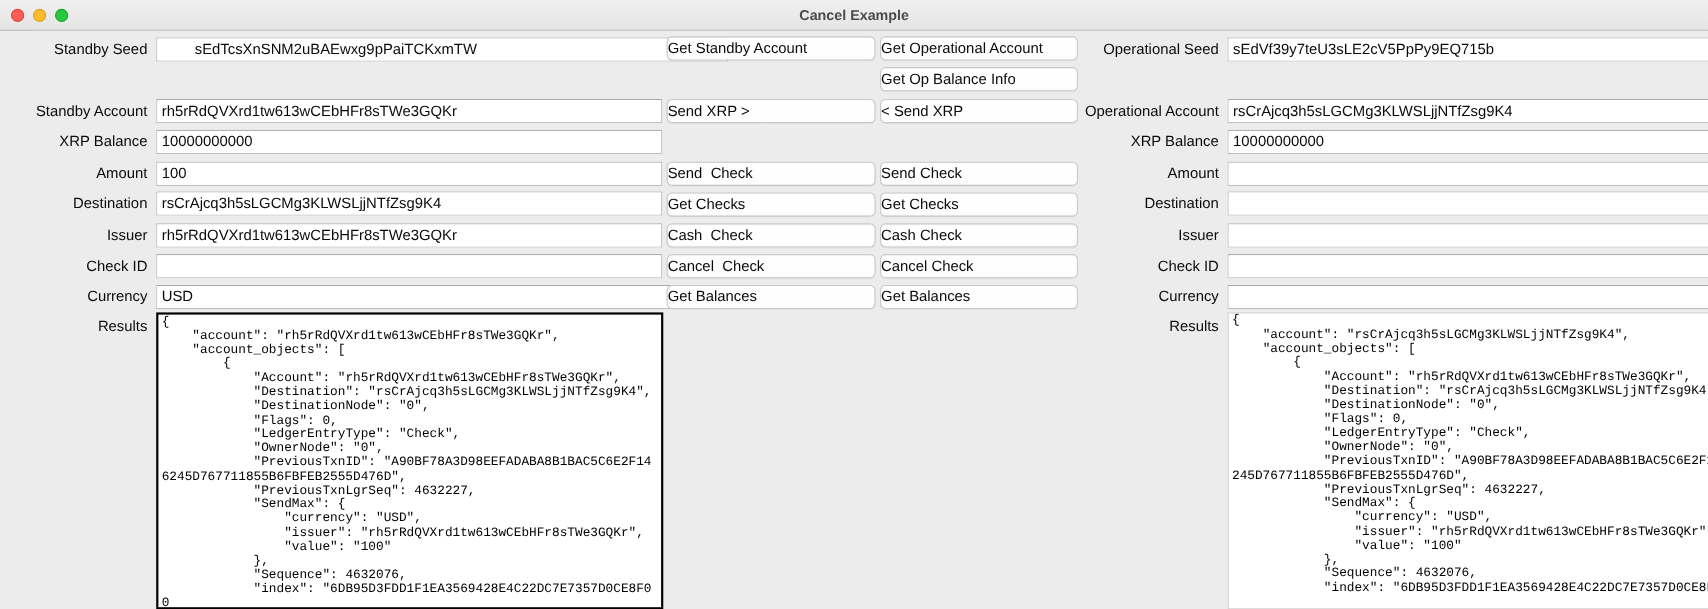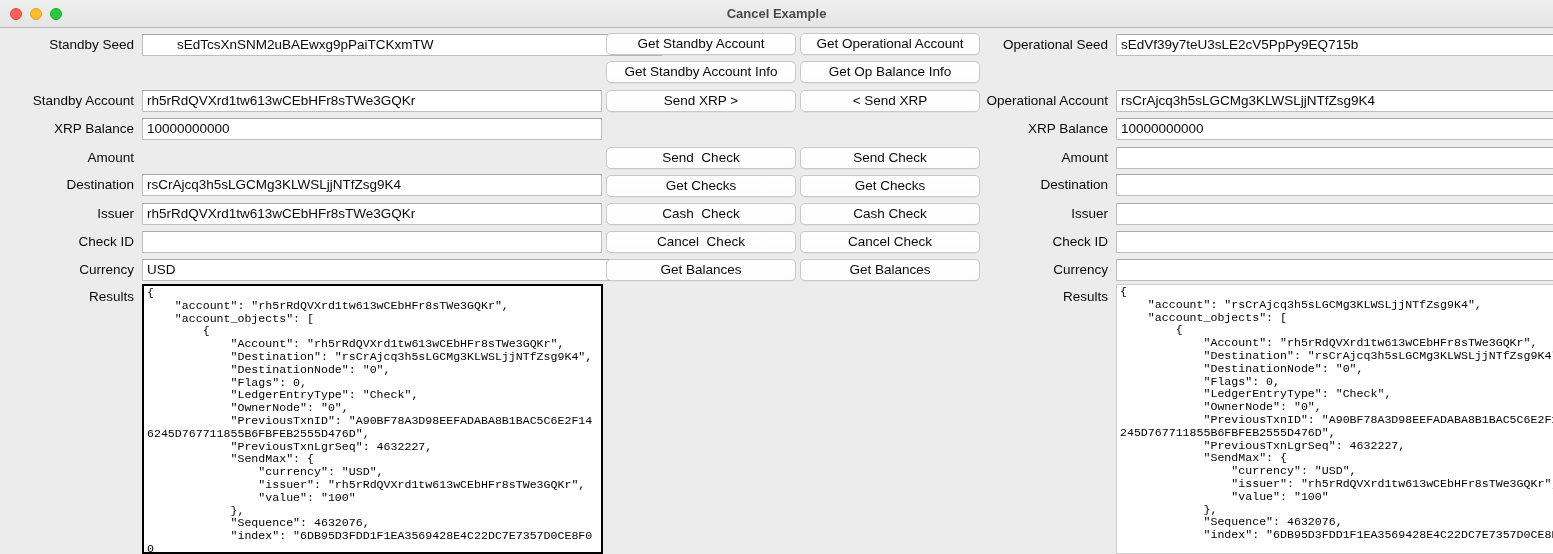"Get Standby Account" .btn { text-align: center -> none }
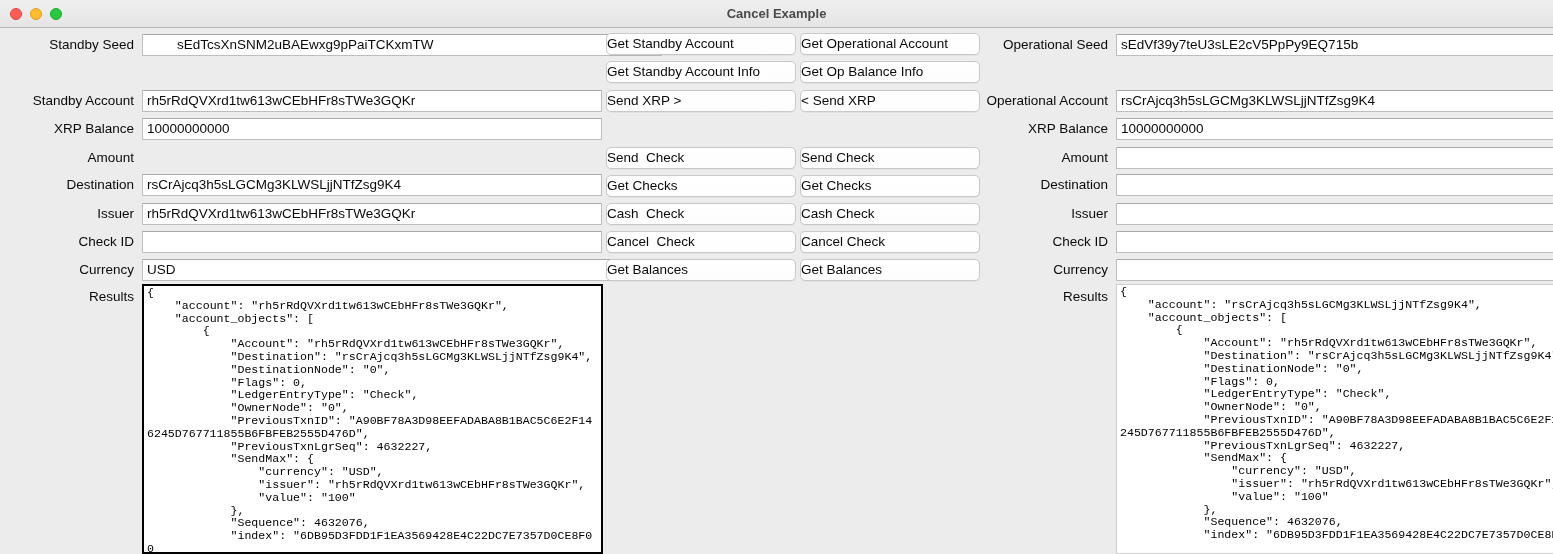"Get Standby Account Info" div.btn { html: <div>Get Standby Account Info</div> -> none }
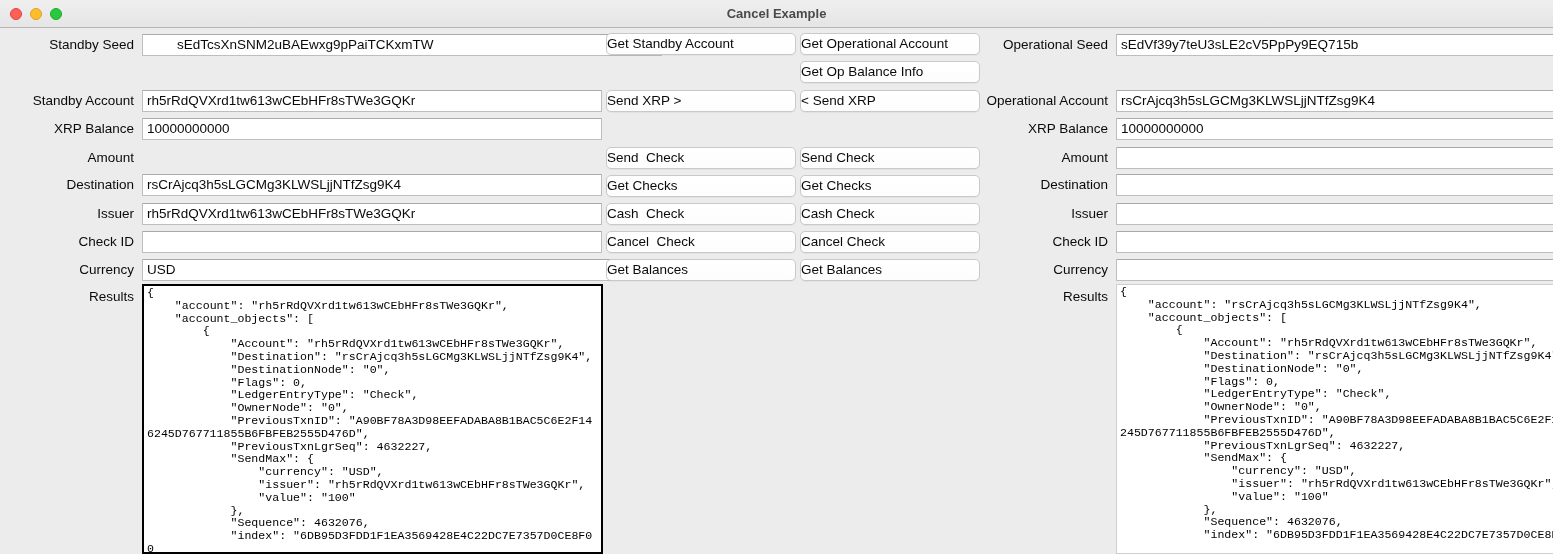"100" div.fld { html: none -> <div>100</div> }
